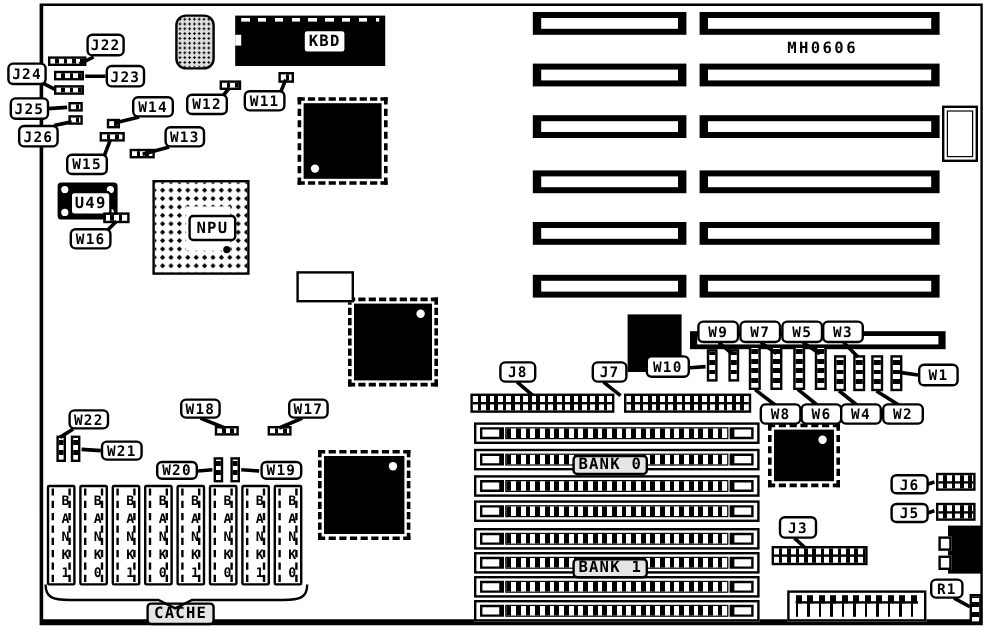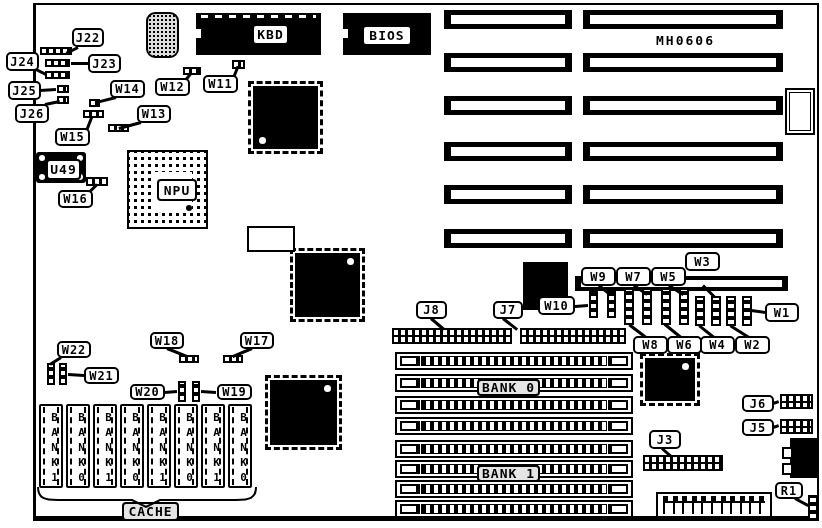"BIOS" div.chip { html: <div> <div></div> <div>BIOS</div> </div> -> none }
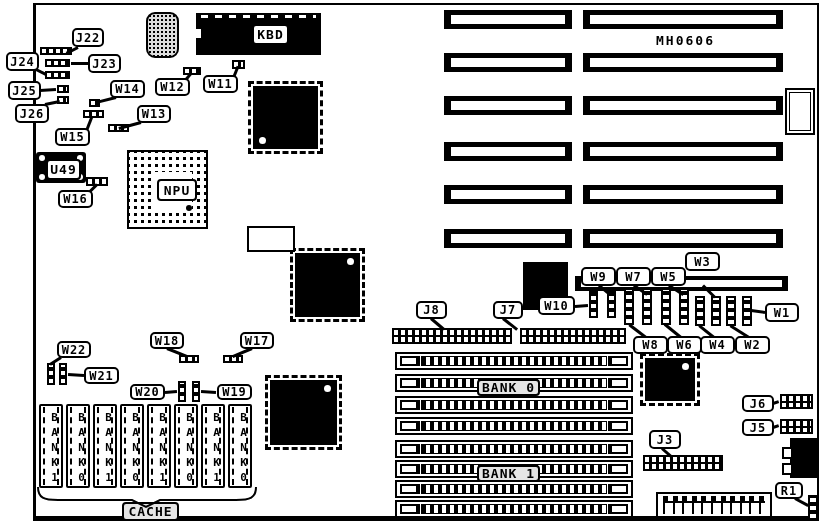"U49" div.u49 { left: 36px -> 48px }
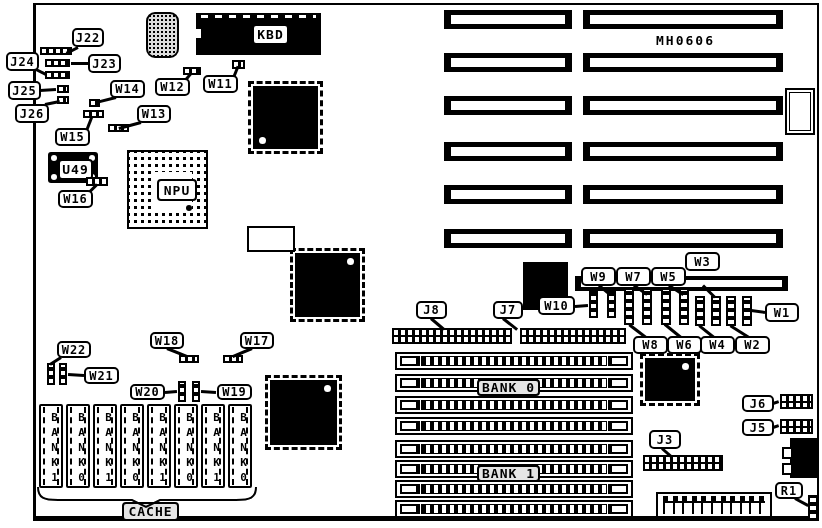"W3" div.callout { top: 252px -> 267px }
